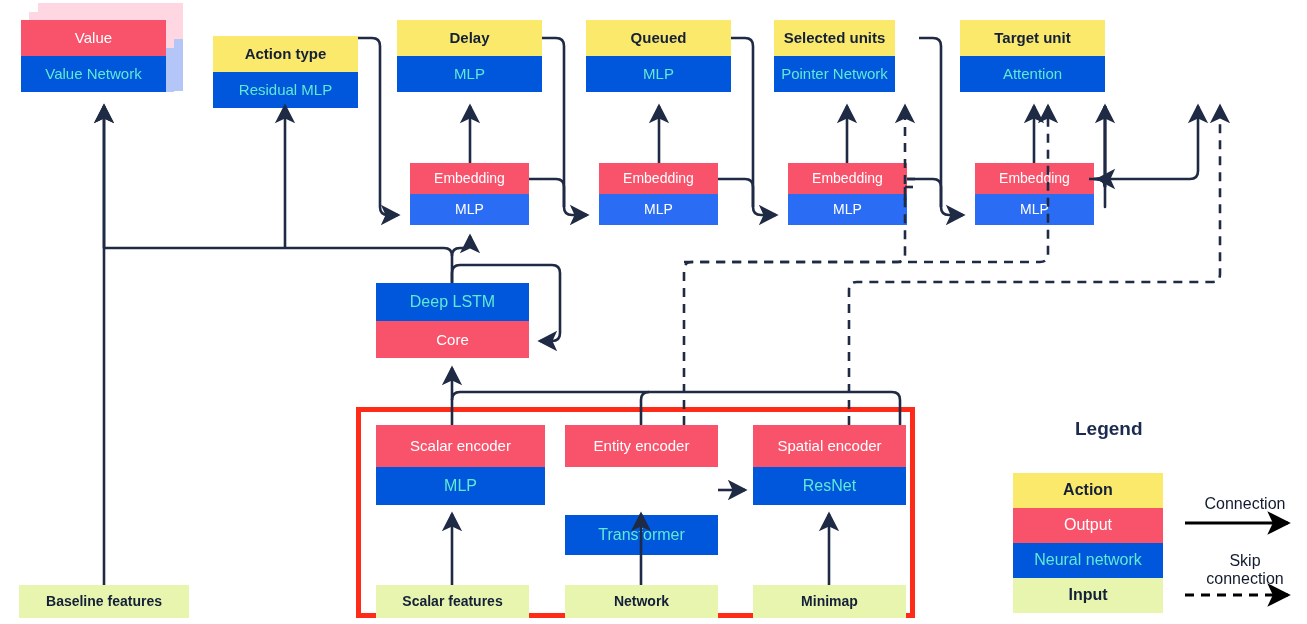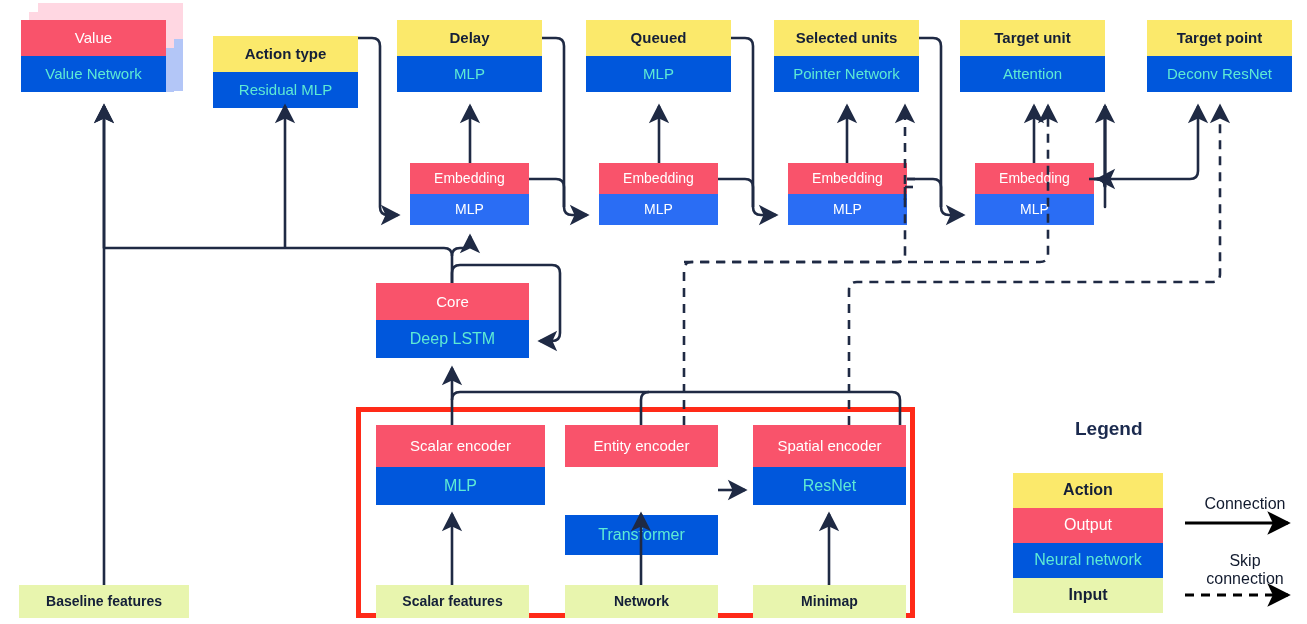"Selected units" div.node { width: 145px -> 121px }
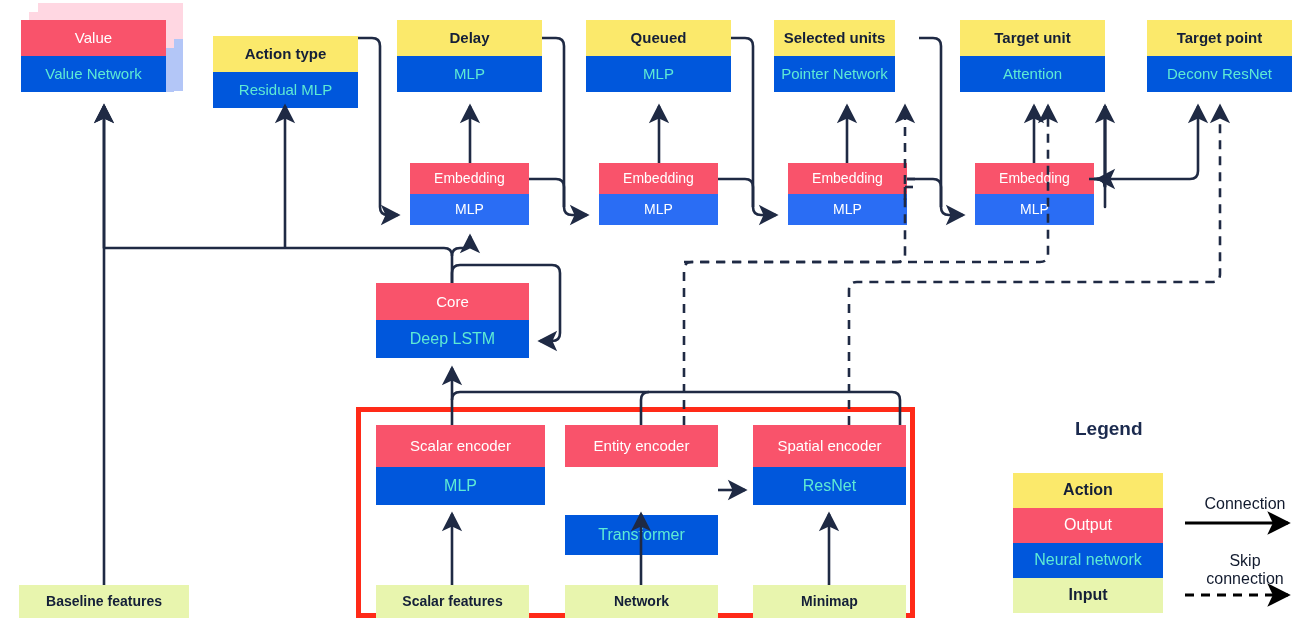"Target point" div.node { html: <div> <div>Target point</div> <div>Deconv ResNet</div> </div> -> none }
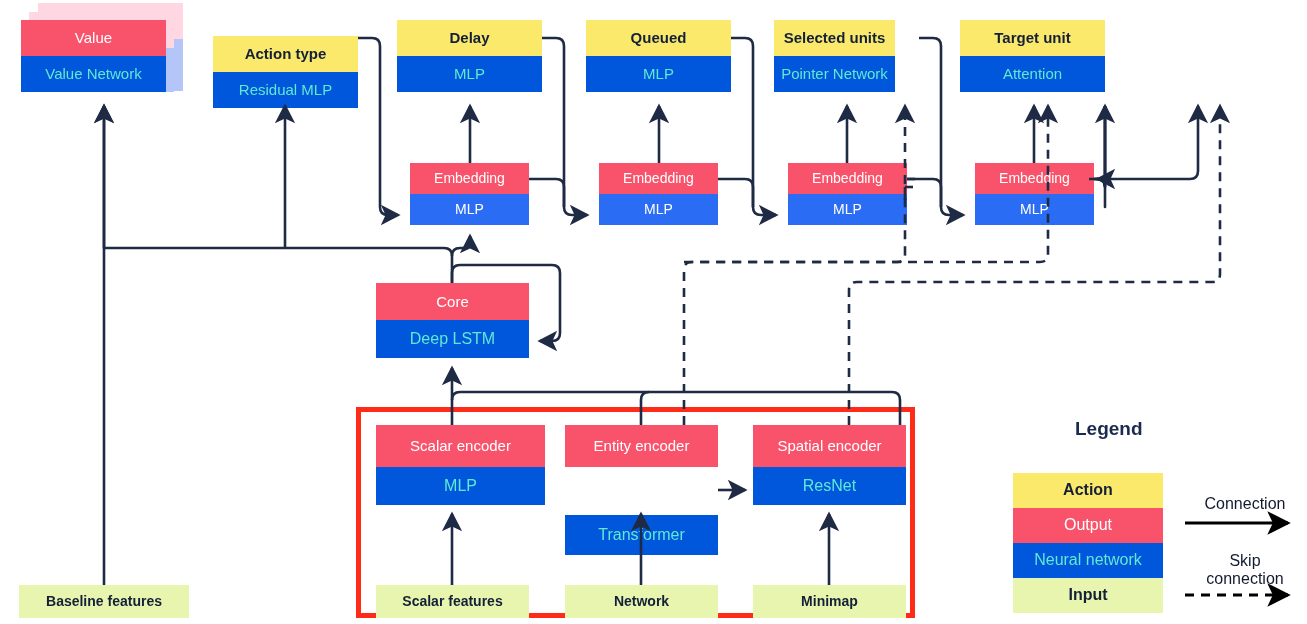"Core" div.seg { order: before "Deep LSTM" -> after "Deep LSTM" }
